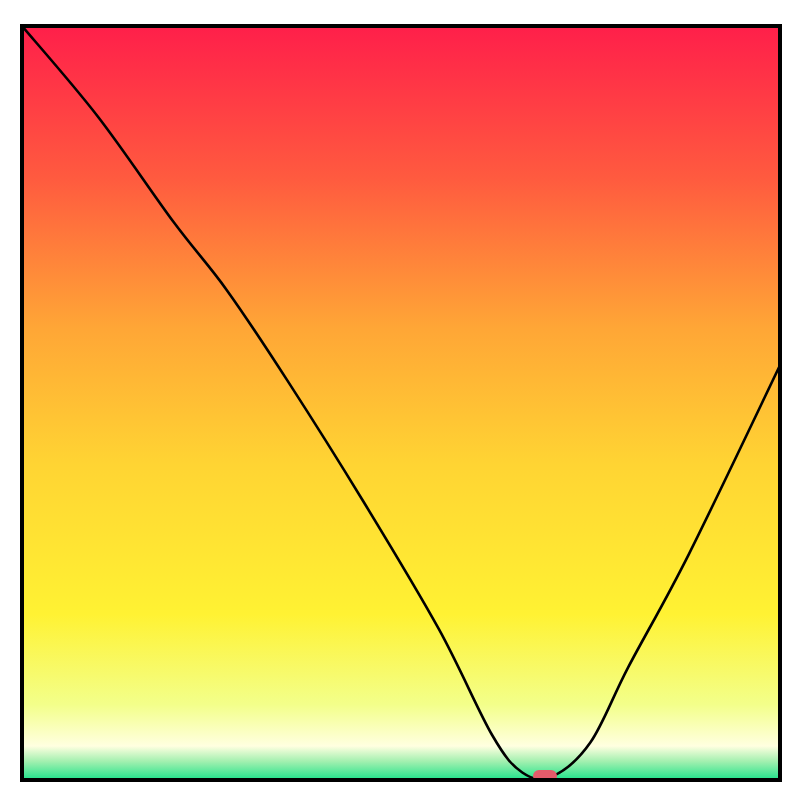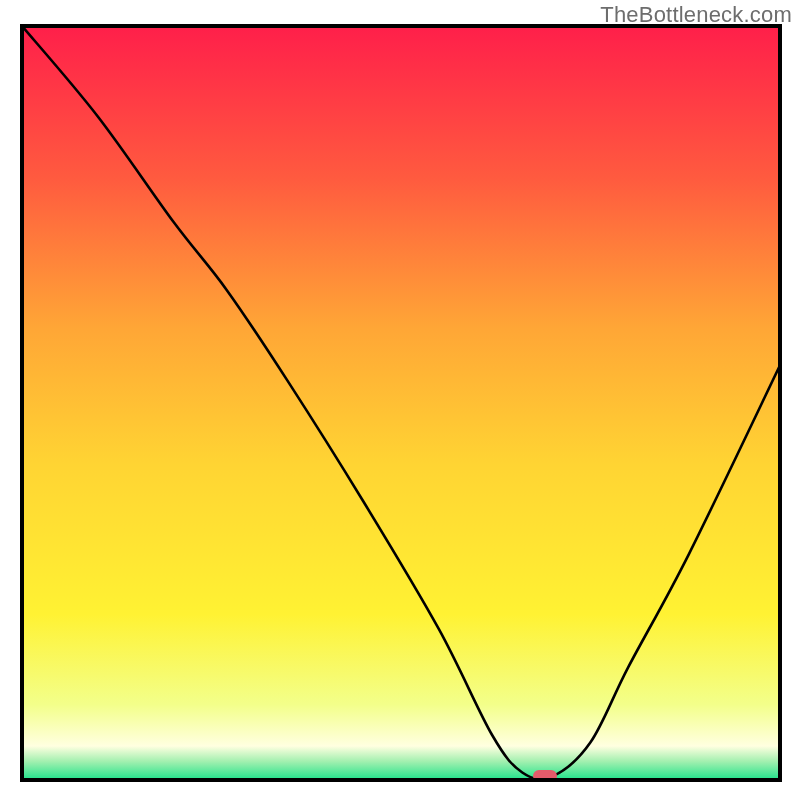"TheBottleneck.com" div.watermark { html: <div>TheBottleneck.com</div> -> none }
